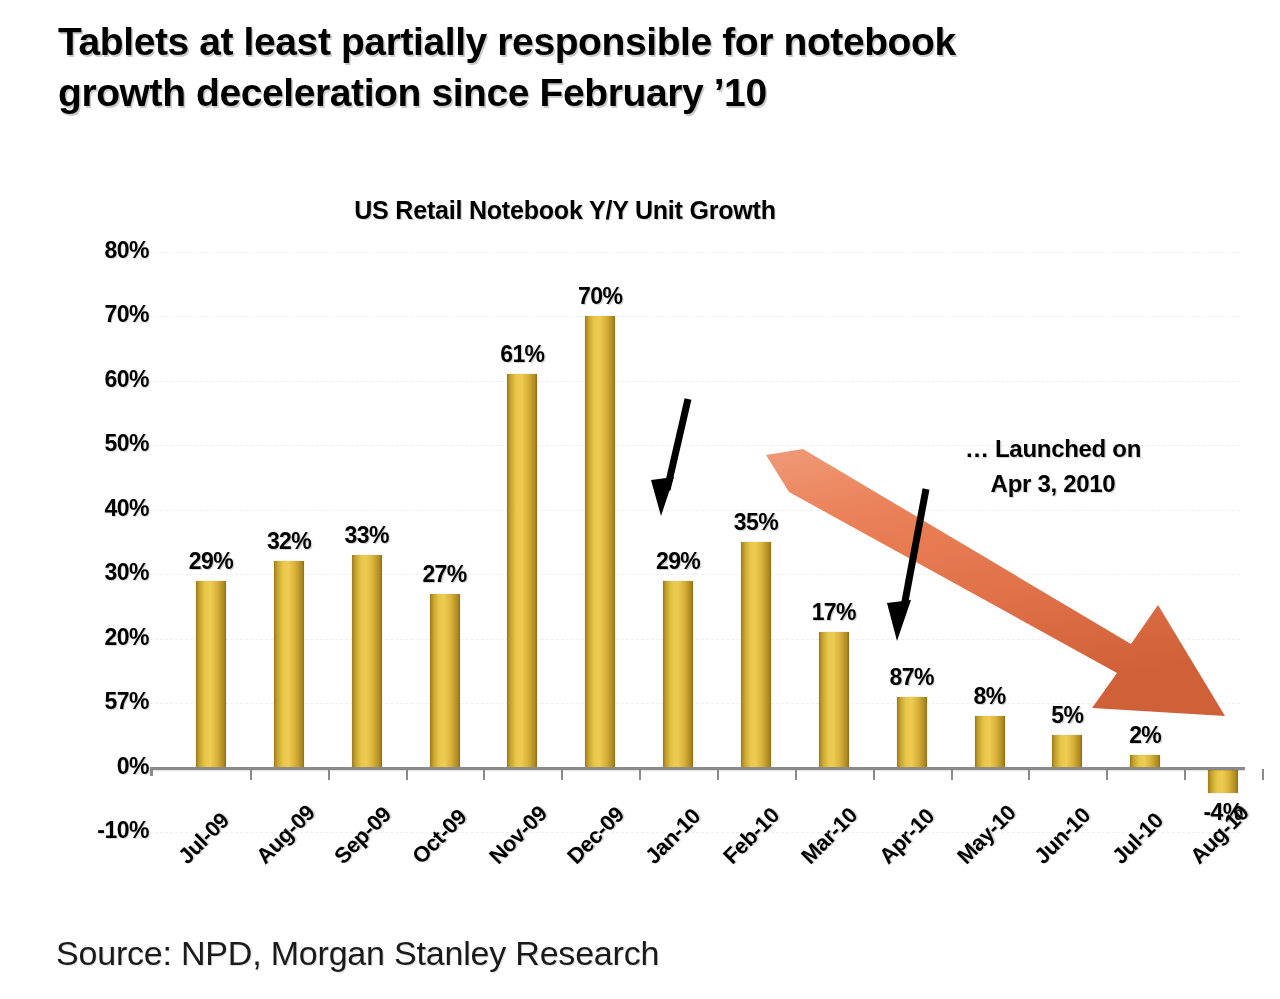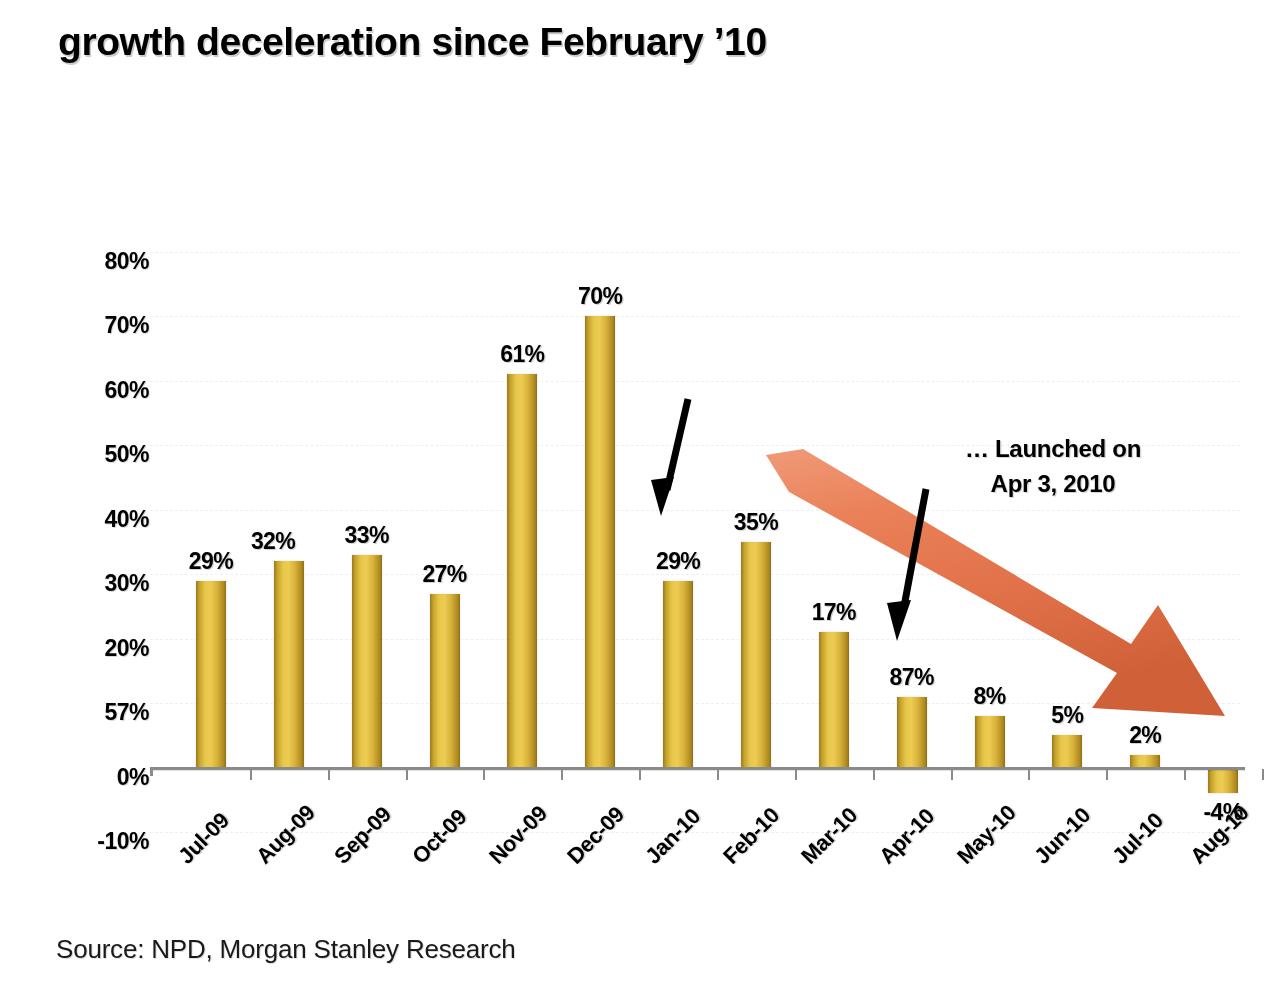"Tablets at least partially responsible" span.ln { html: none -> <span>Tablets at least partially responsible for notebook</span> }
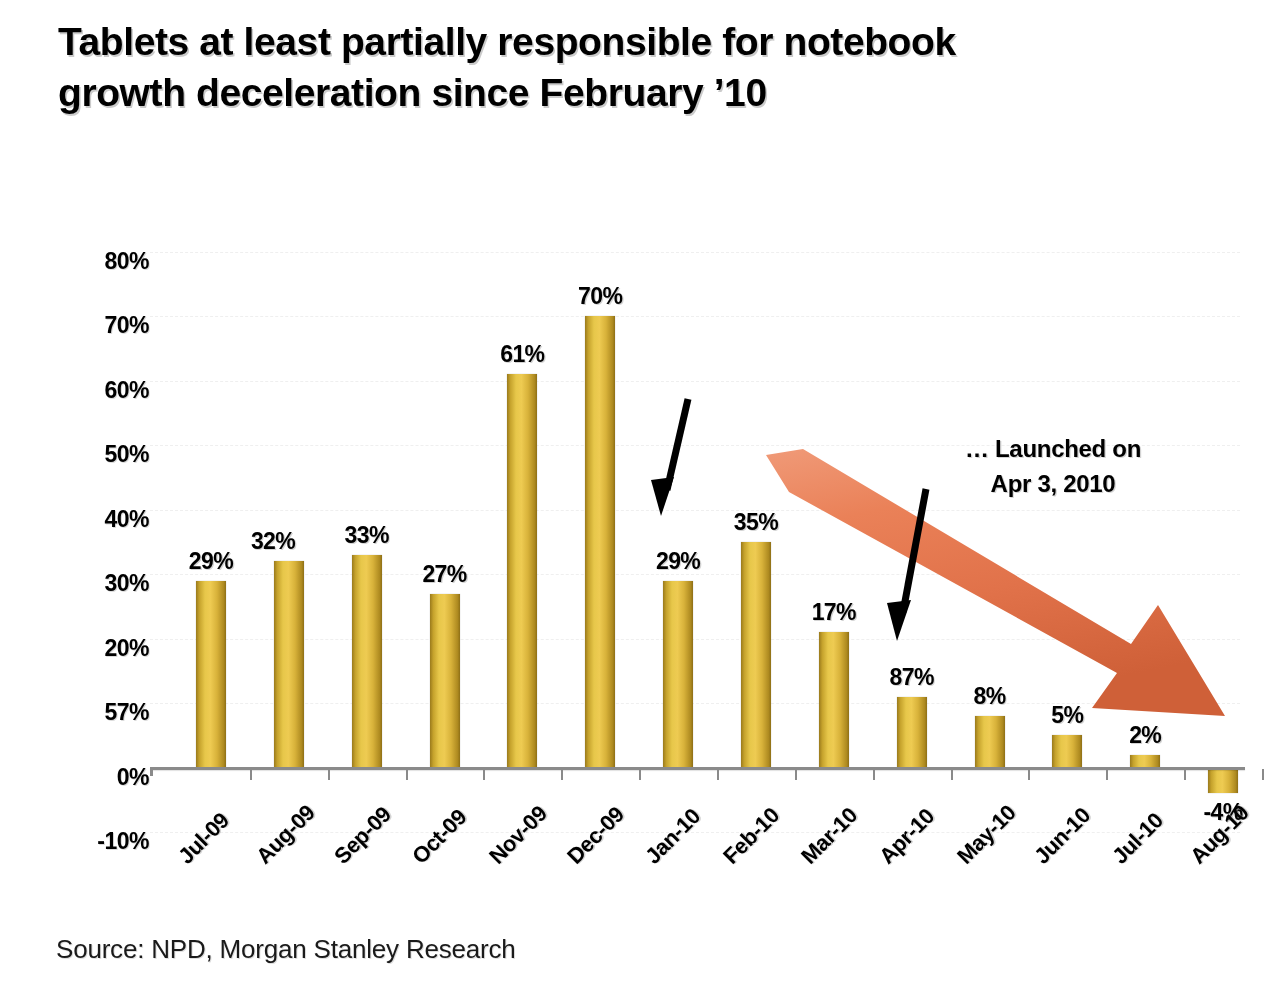"US Retail Notebook Y/Y Unit" div { html: none -> <div>US Retail Notebook Y/Y Unit Growth</div> }
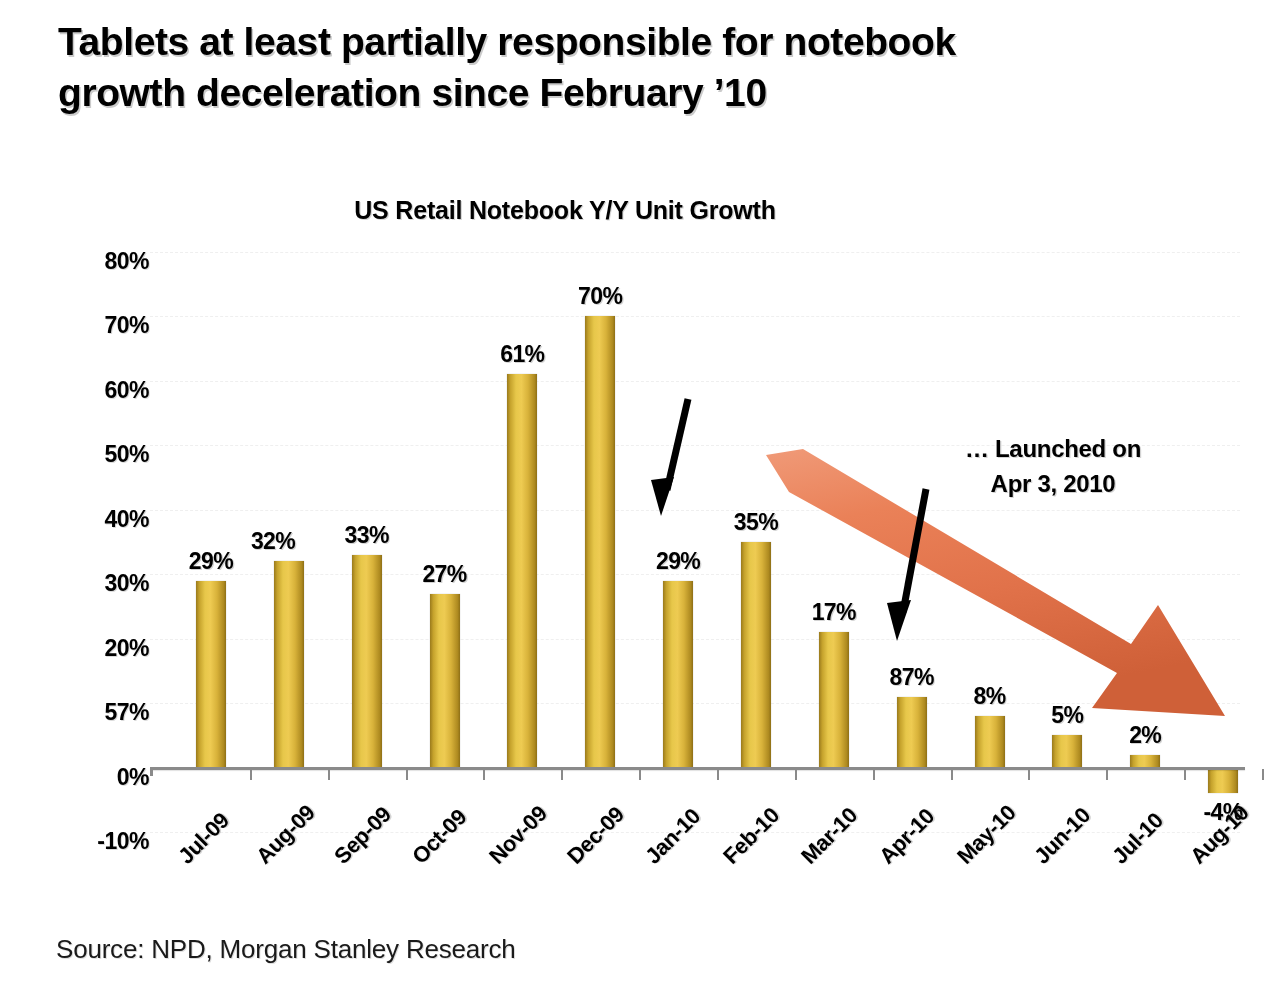"80%" .ytick-label { margin-top: 11px -> none }
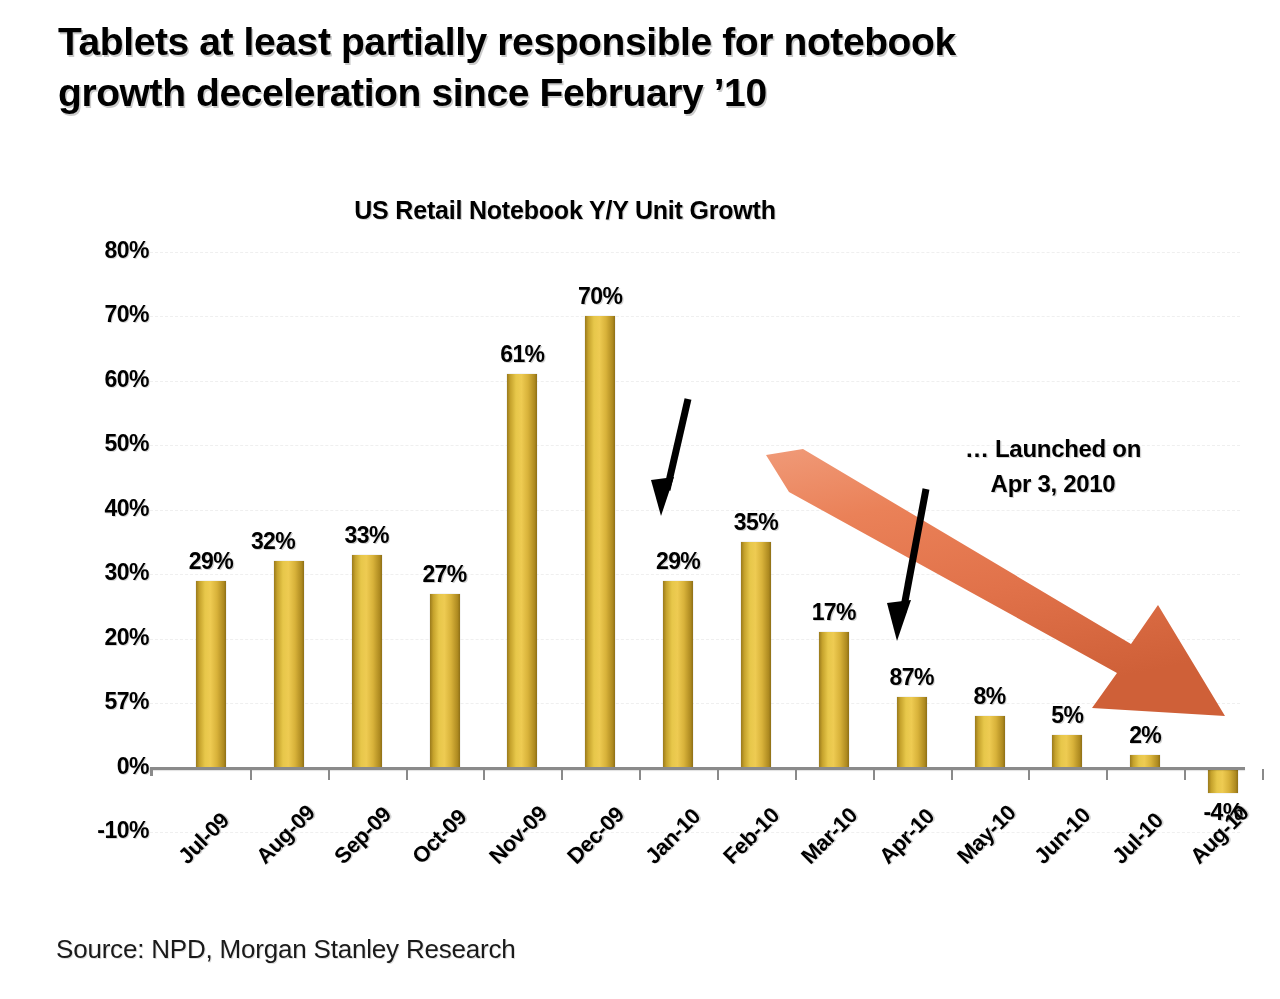"32%" div.bar-label { left: 63px -> 79px }
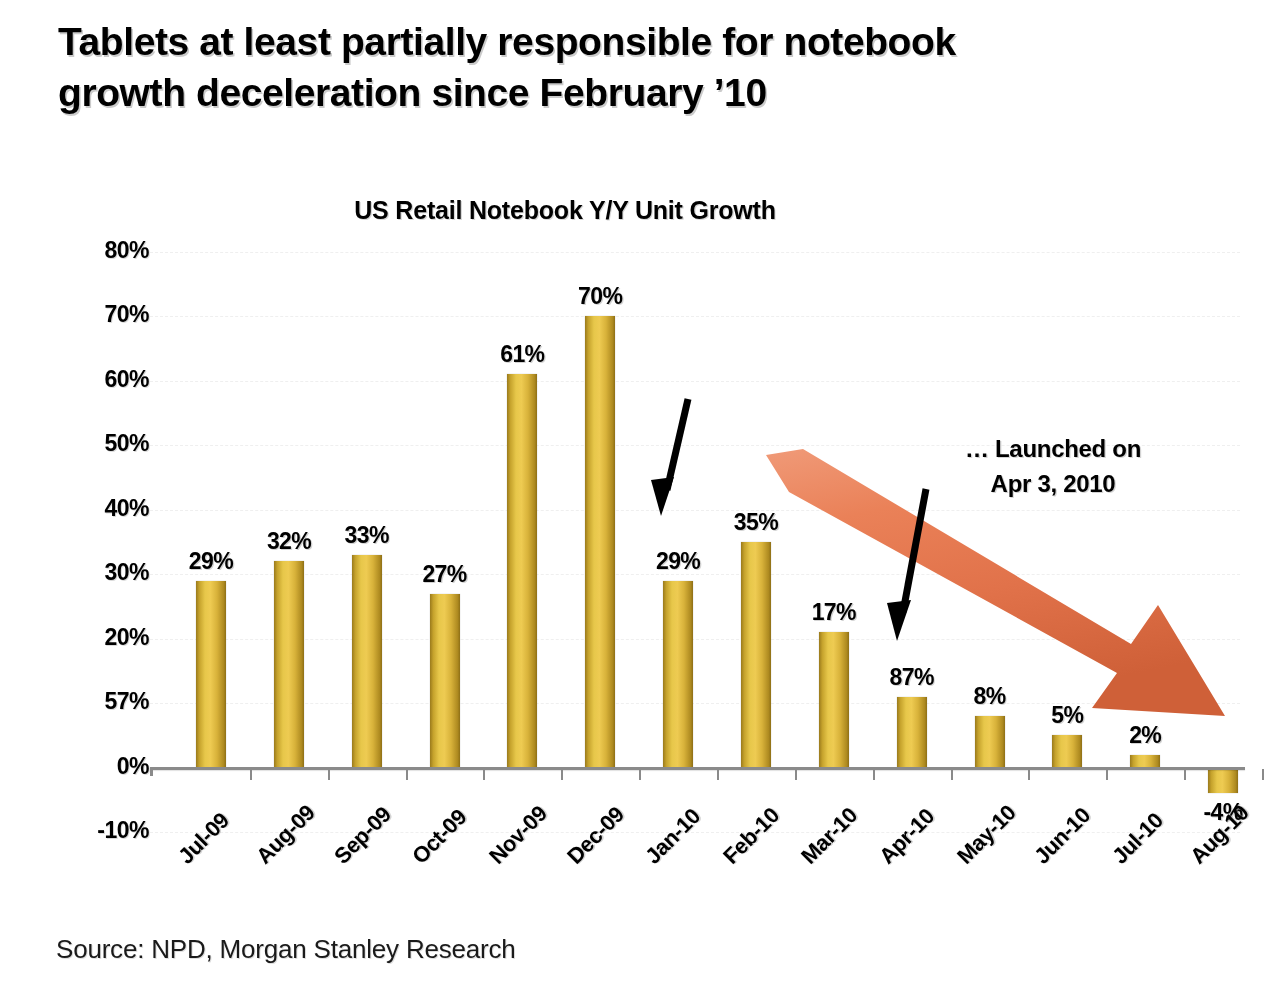"Source: NPD, Morgan Stanley Research" #source { font-size: 26px -> 34px }
